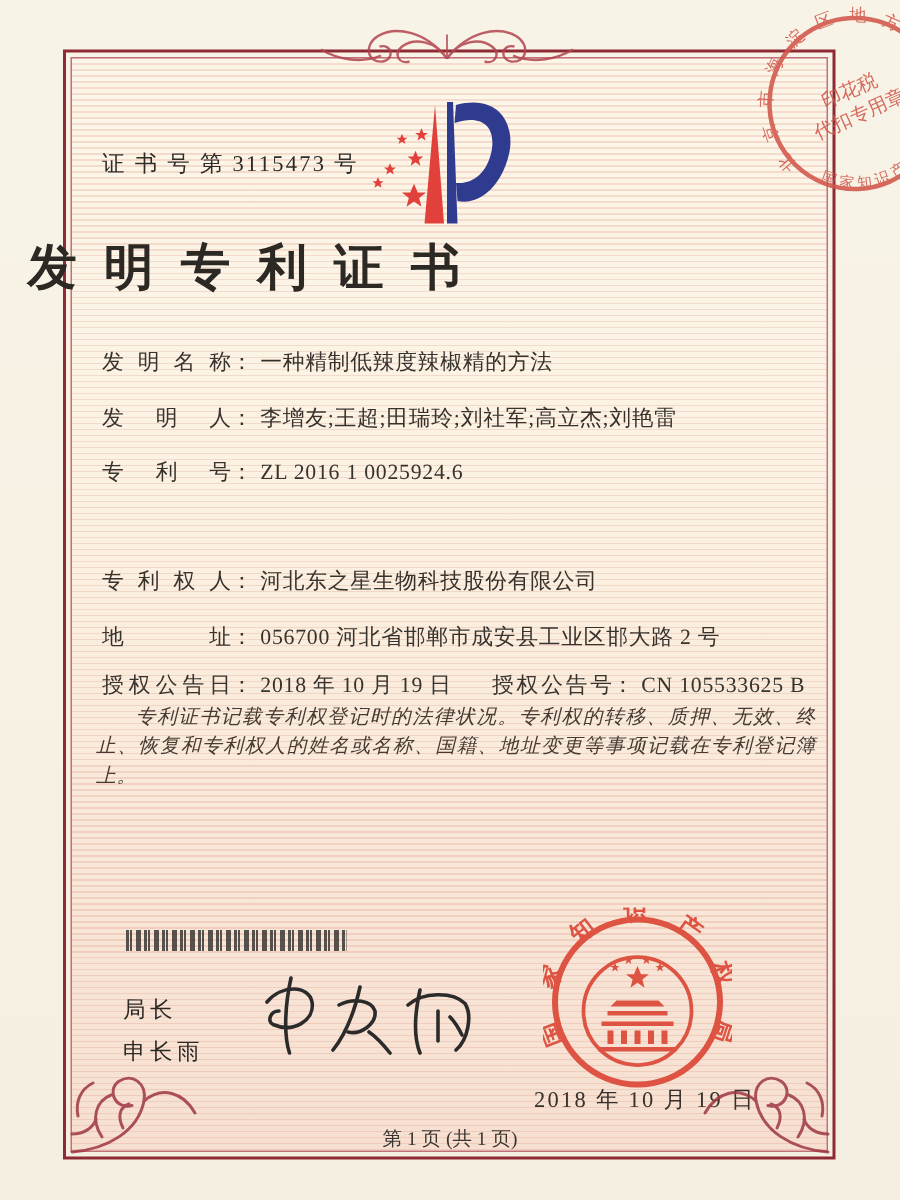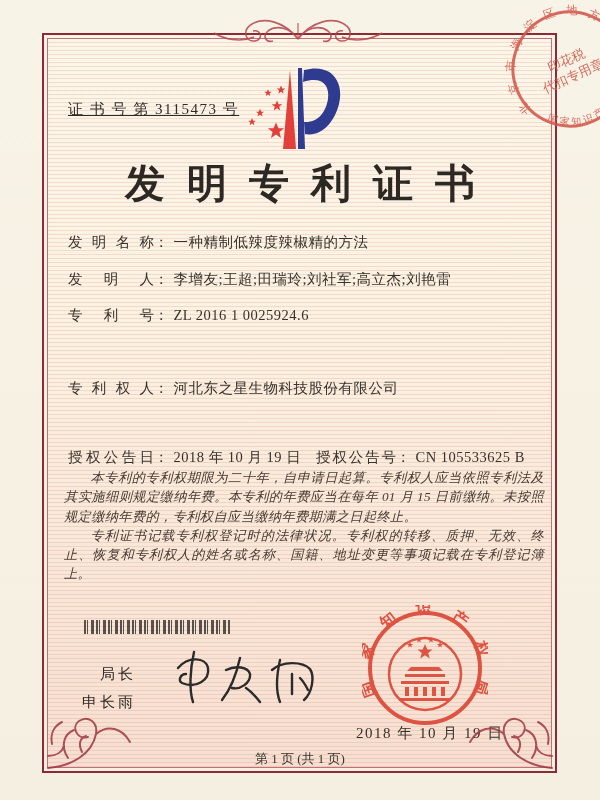"证 书 号 第 3115473" .cert-no { text-decoration: underline -> none }
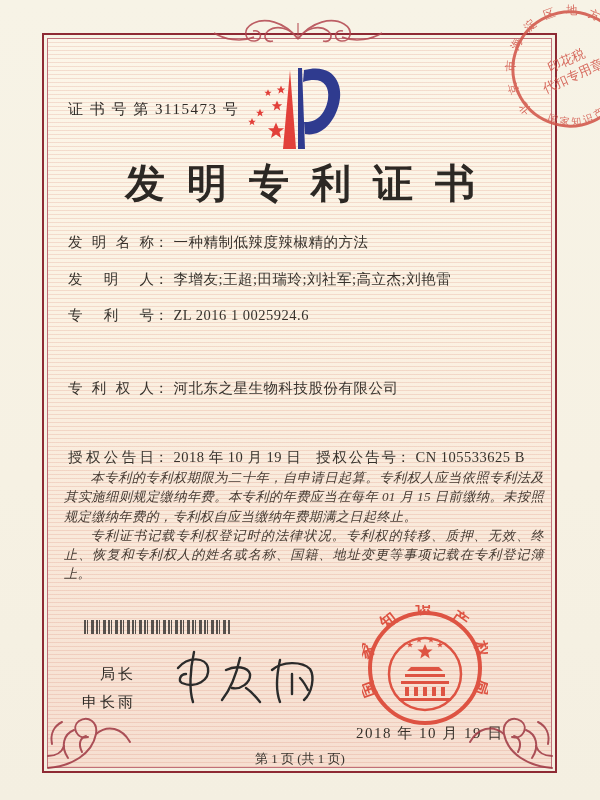"发明专利证书" .title { font-size: 40px -> 33px; text-align: center -> none }
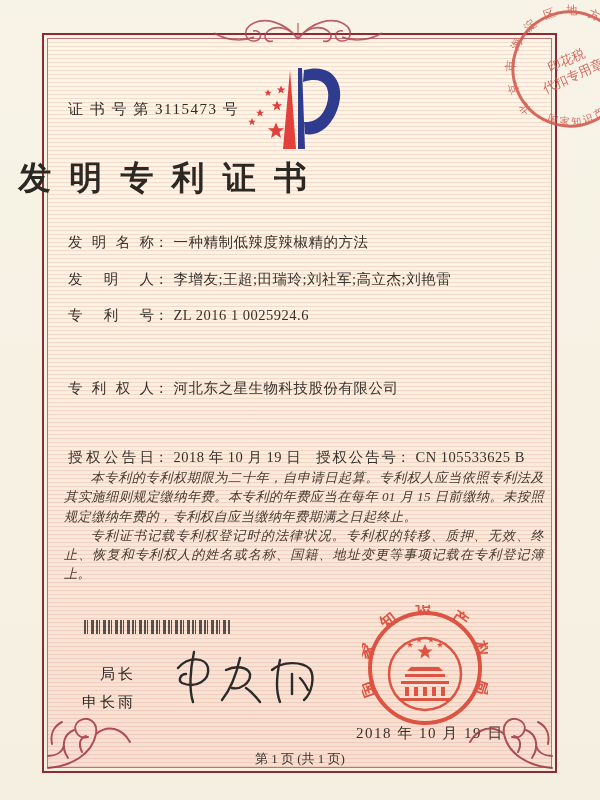"地址： 056700 河北省邯郸市成安县工业区邯大路 2 号" div.field-row { html: none -> <div> <span>地址</span><span>：</span><span>056700 河北省邯郸市成安县工业区邯大路 2 号</span> </div> }
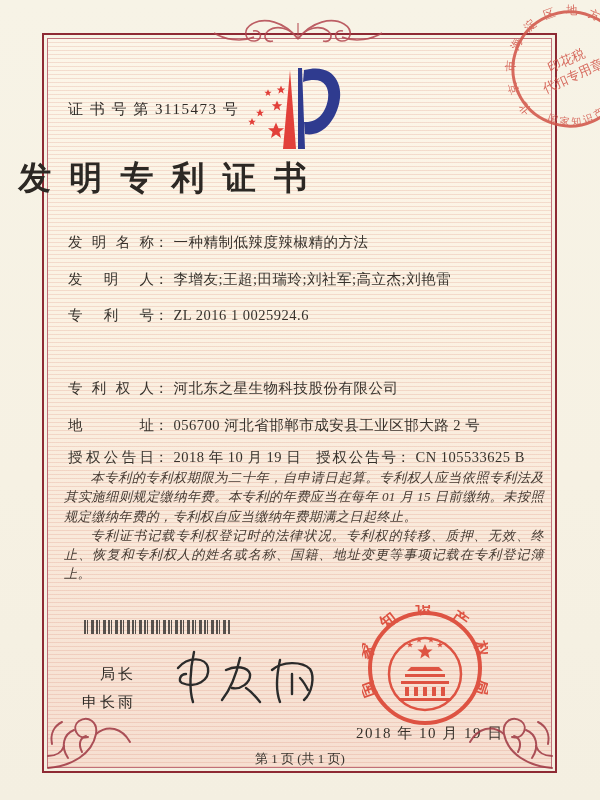"授权公告号： CN 105533625 B" .grant-second { left: 248px -> 260px }
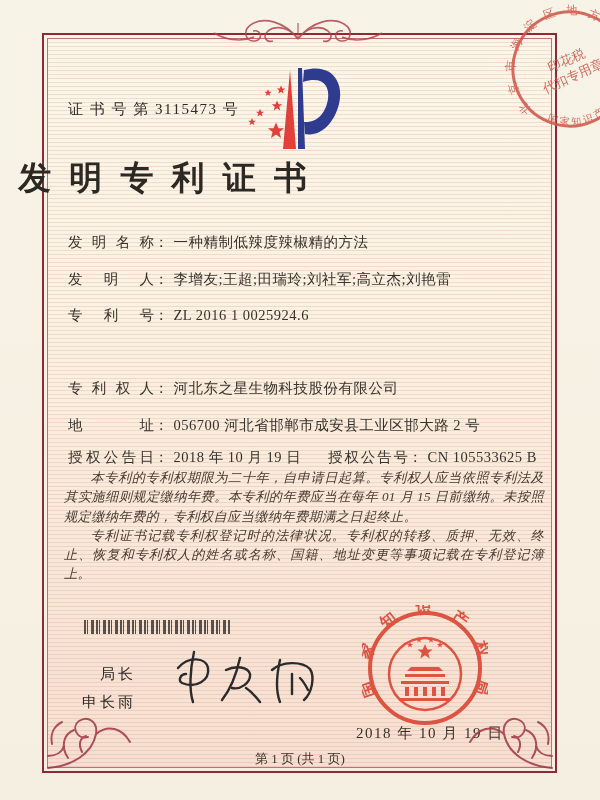"本专利的专利权期限为二十年，自申请日起算。专利权人应当依照专利法及其实施细则规定" p { html: <p>本专利的专利权期限为二十年，自申请日起算。专利权人应当依照专利法及其实施细则规定缴纳年费。本专利的年费应当在每年 01 月 15 日前缴纳。未按照规定缴纳年费的，专利权自应当缴纳年费期满之日起终止。</p> -> none }
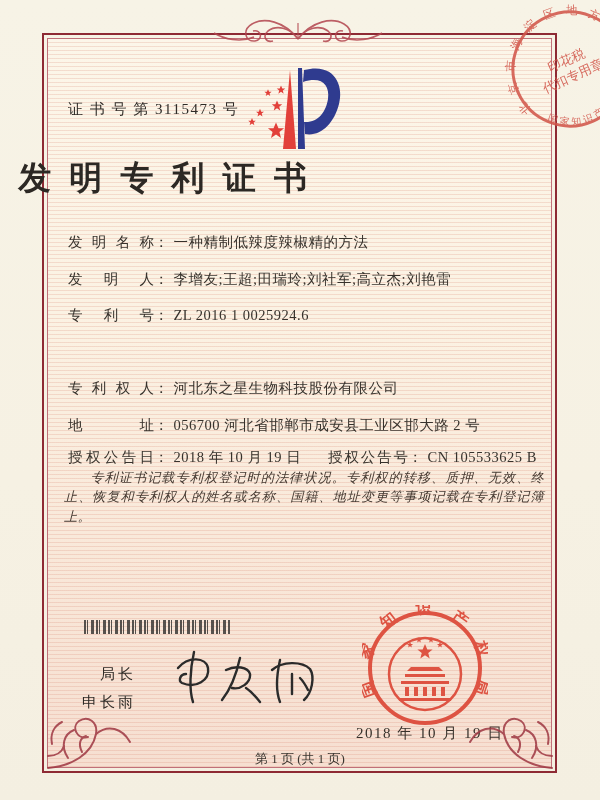"局长" .director { text-align: right -> none }
